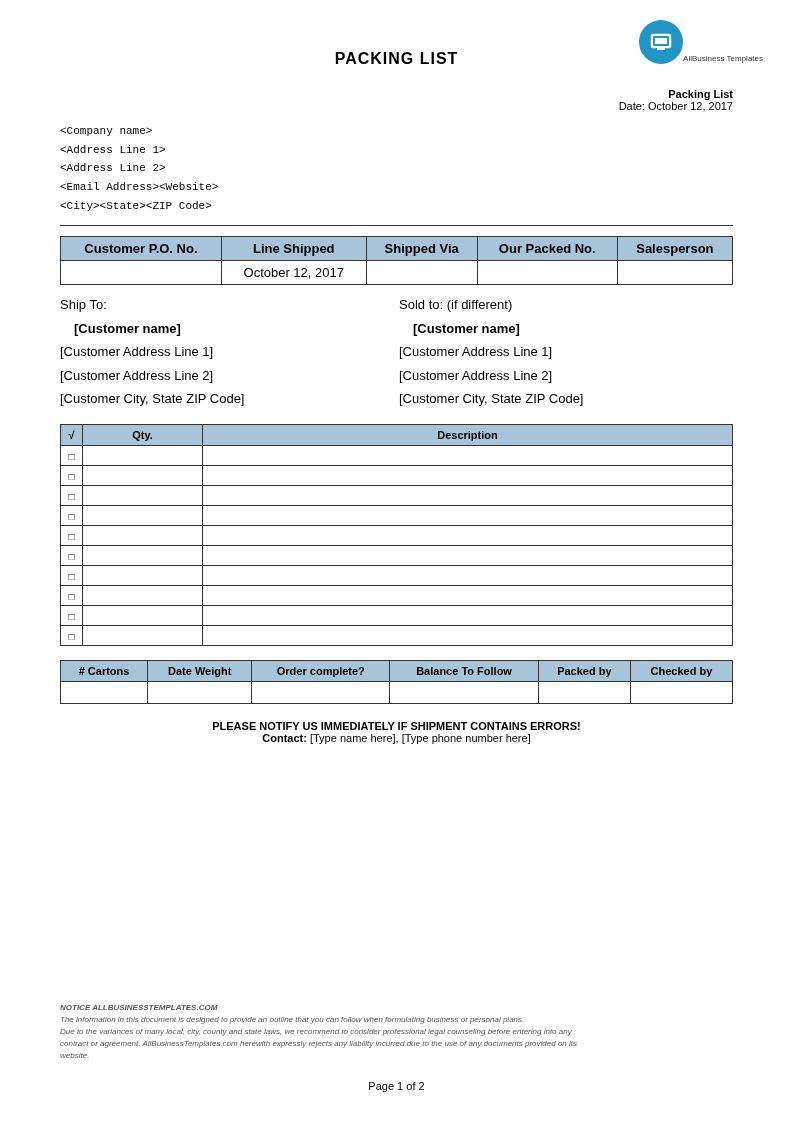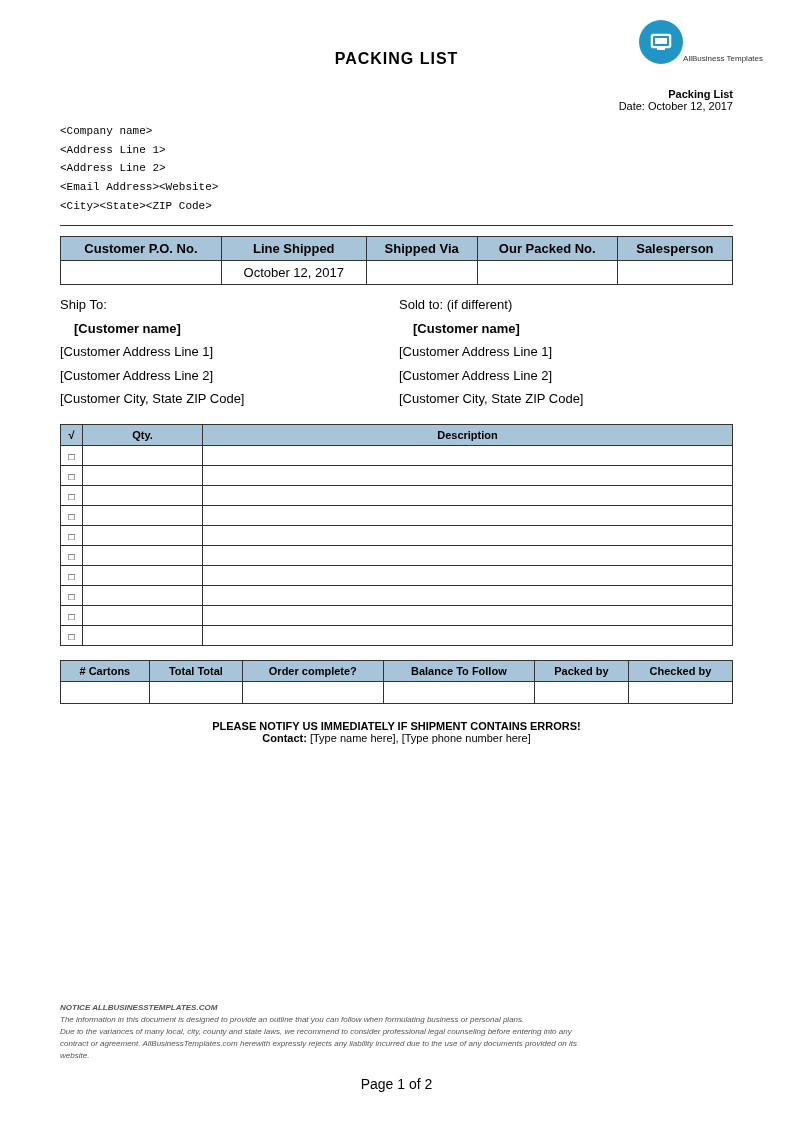"Total Total" th { text: Total Total -> Date Weight }
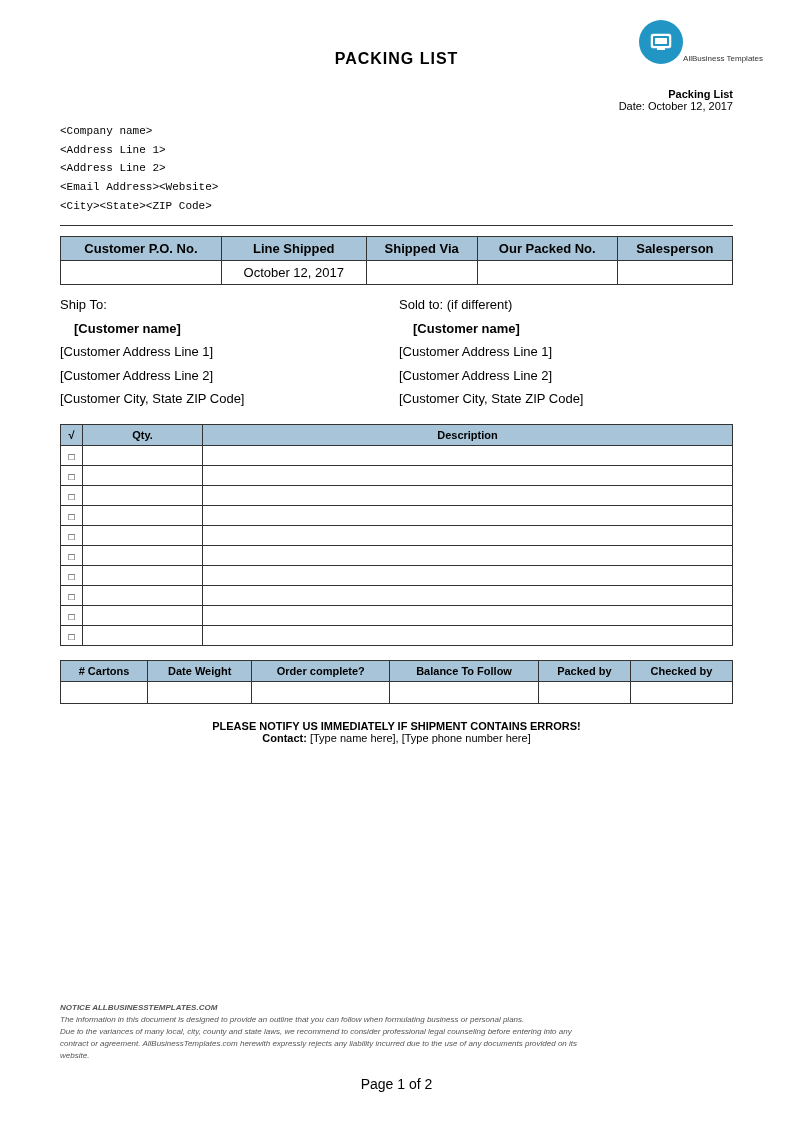"Page 1 of 2" .page-num { font-size: 14px -> 11px }
